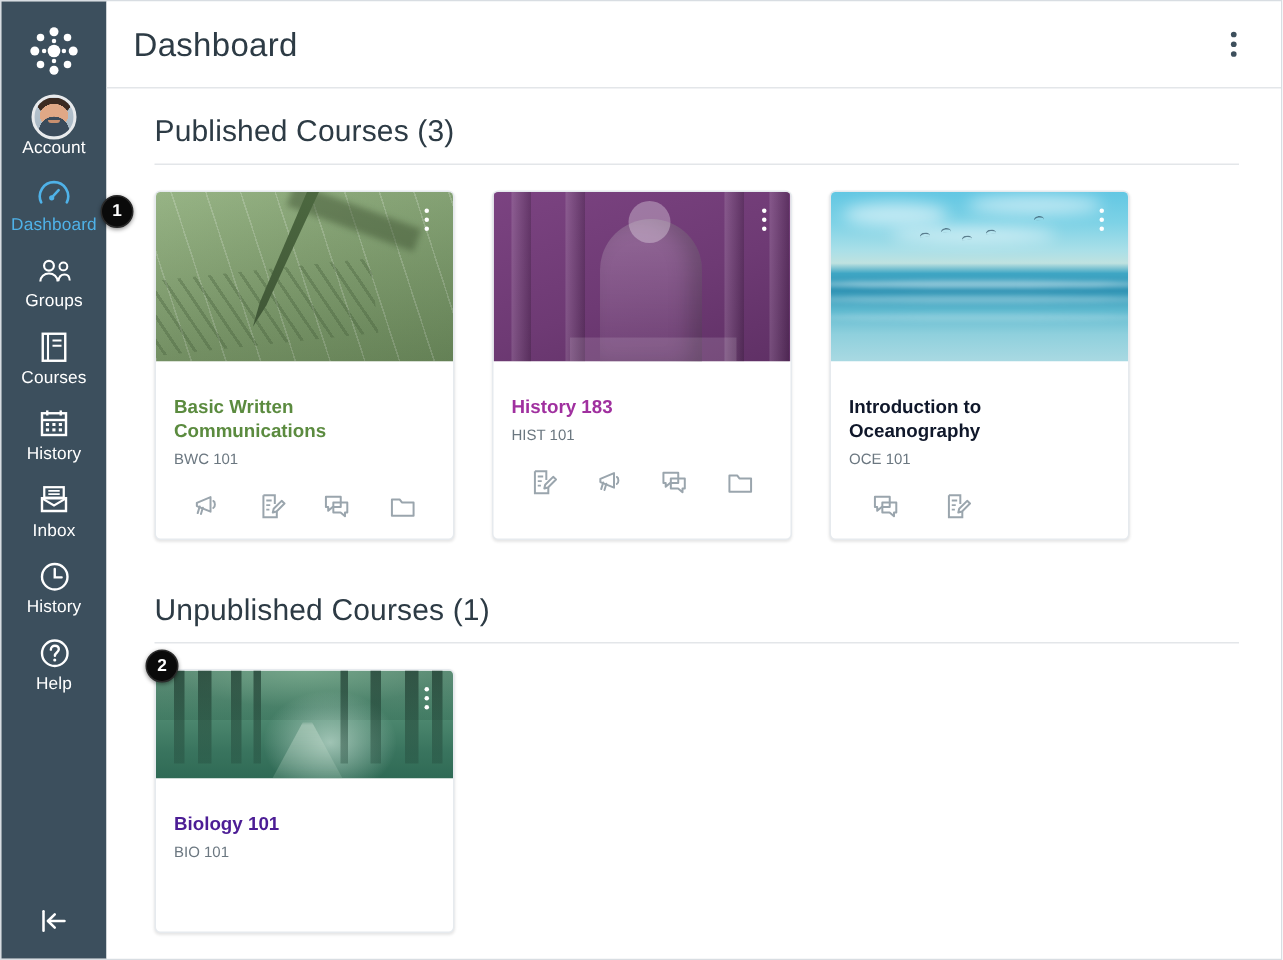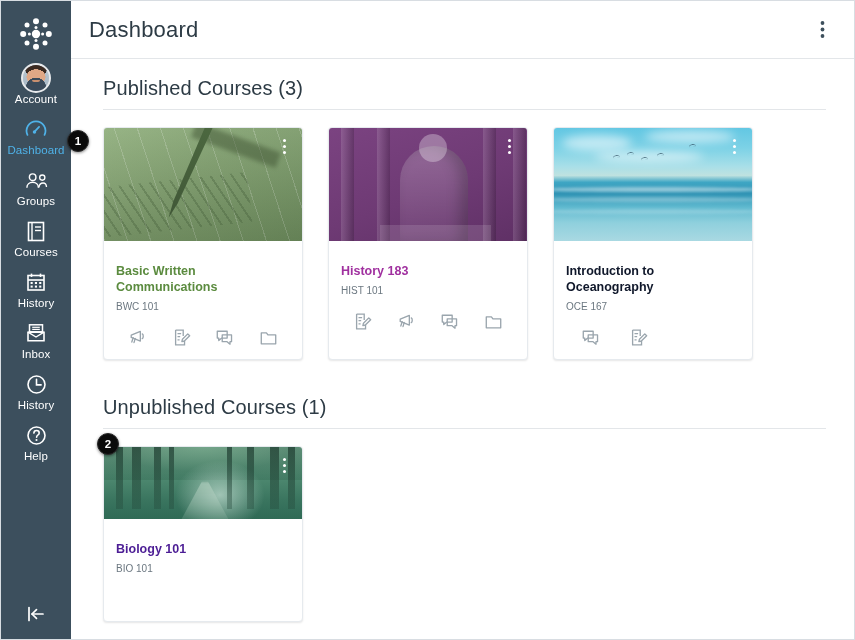"OCE 167" div.card-code { text: 167 -> 101 }
